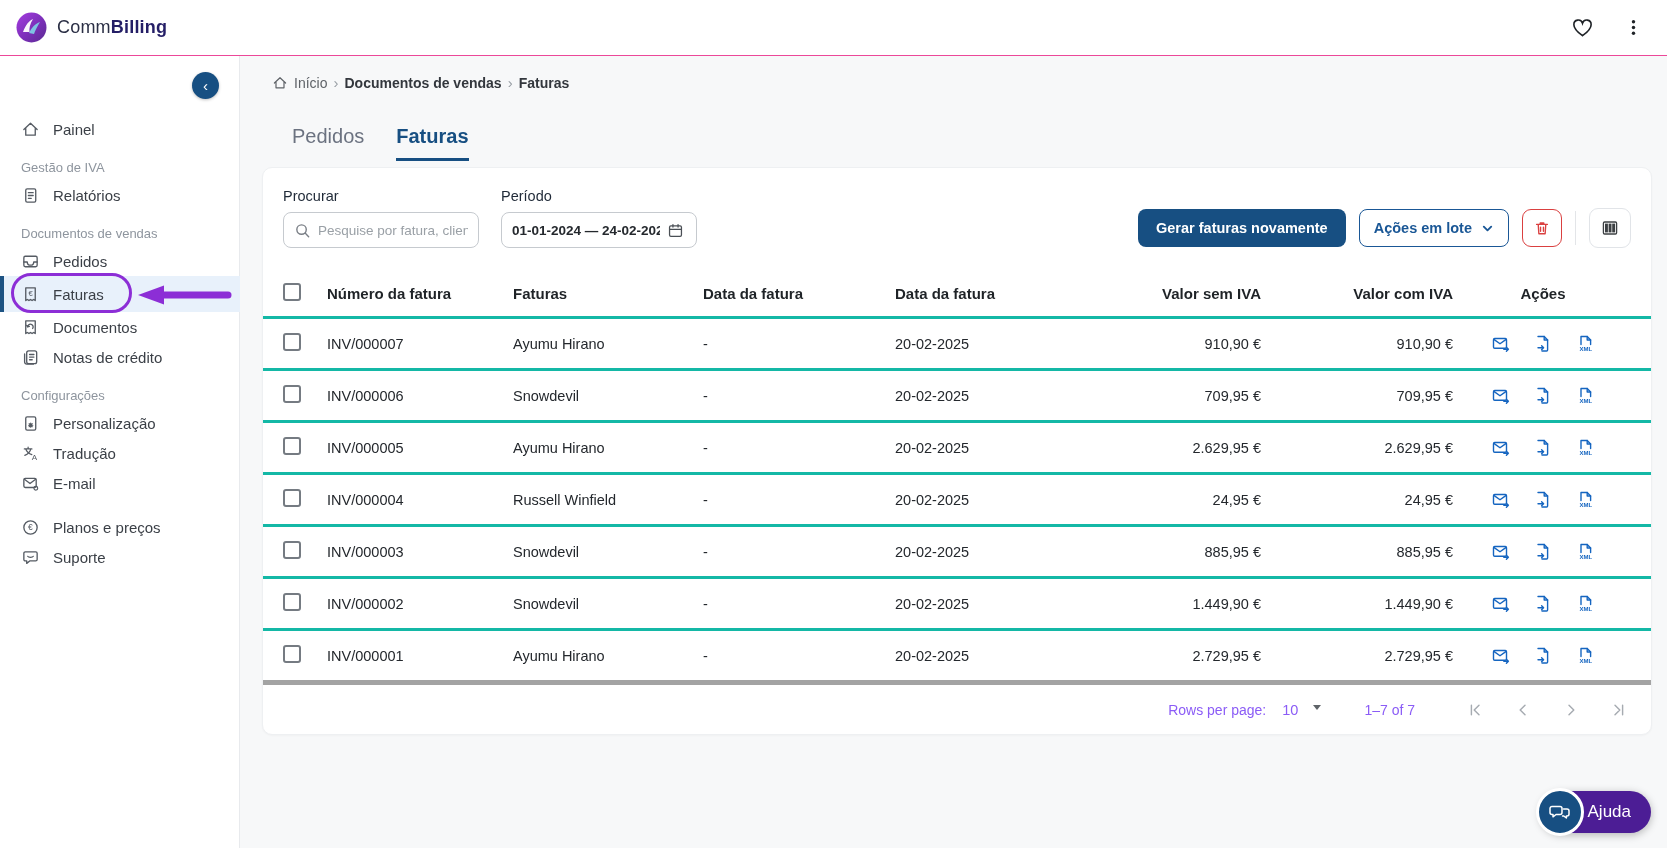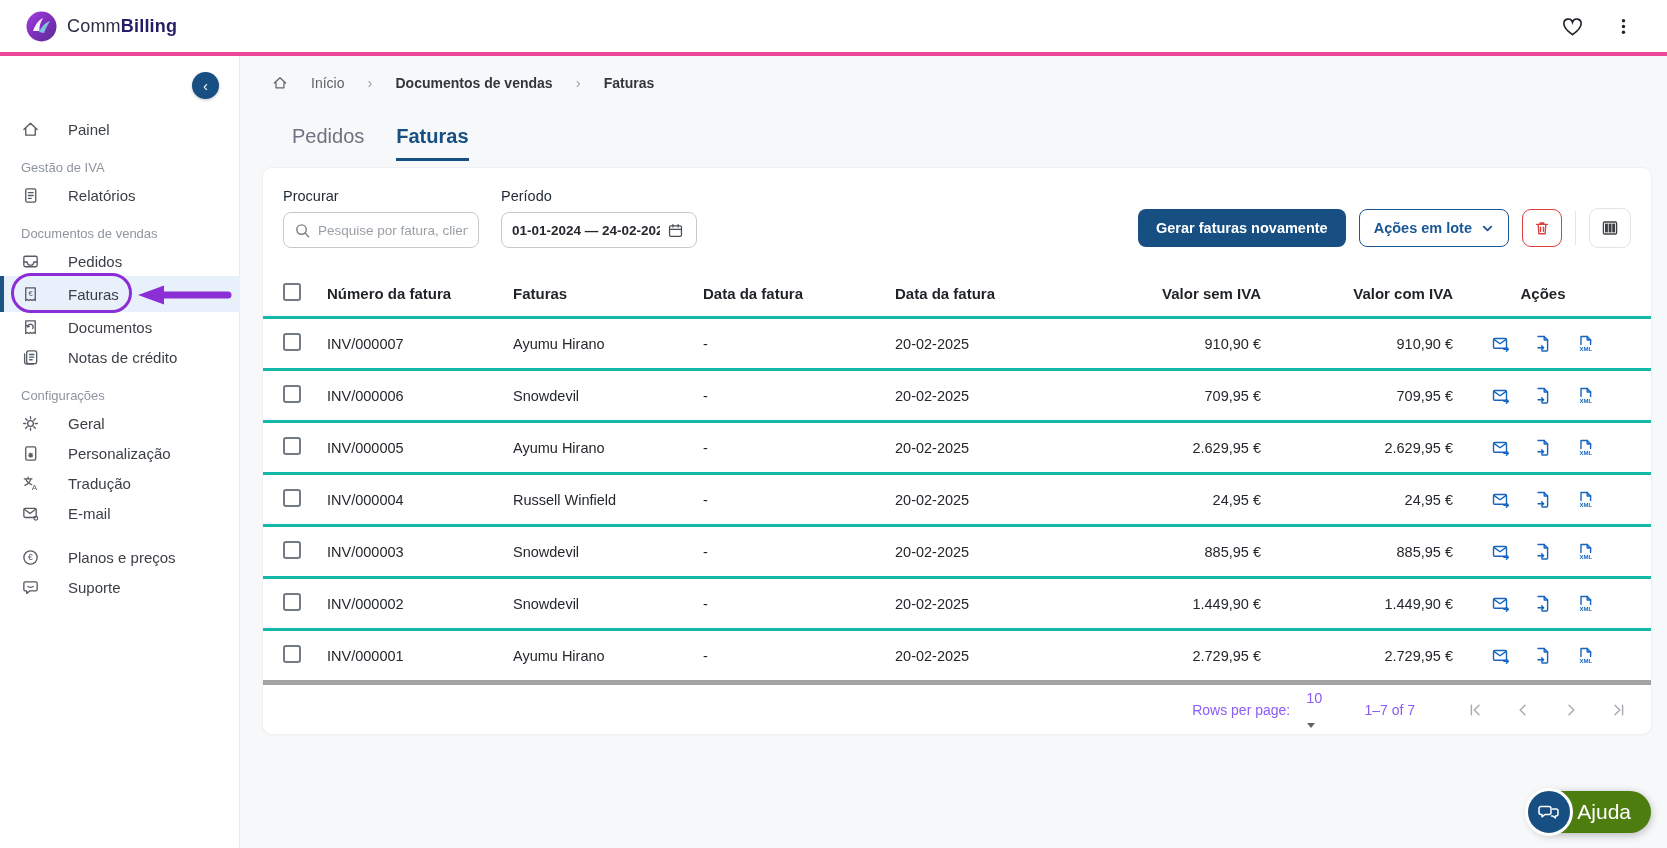"CommBilling" .topbar { border-bottom: 4px solid #ec4899 -> 1px solid #ec4899; padding: 0 26px -> 0 16px }
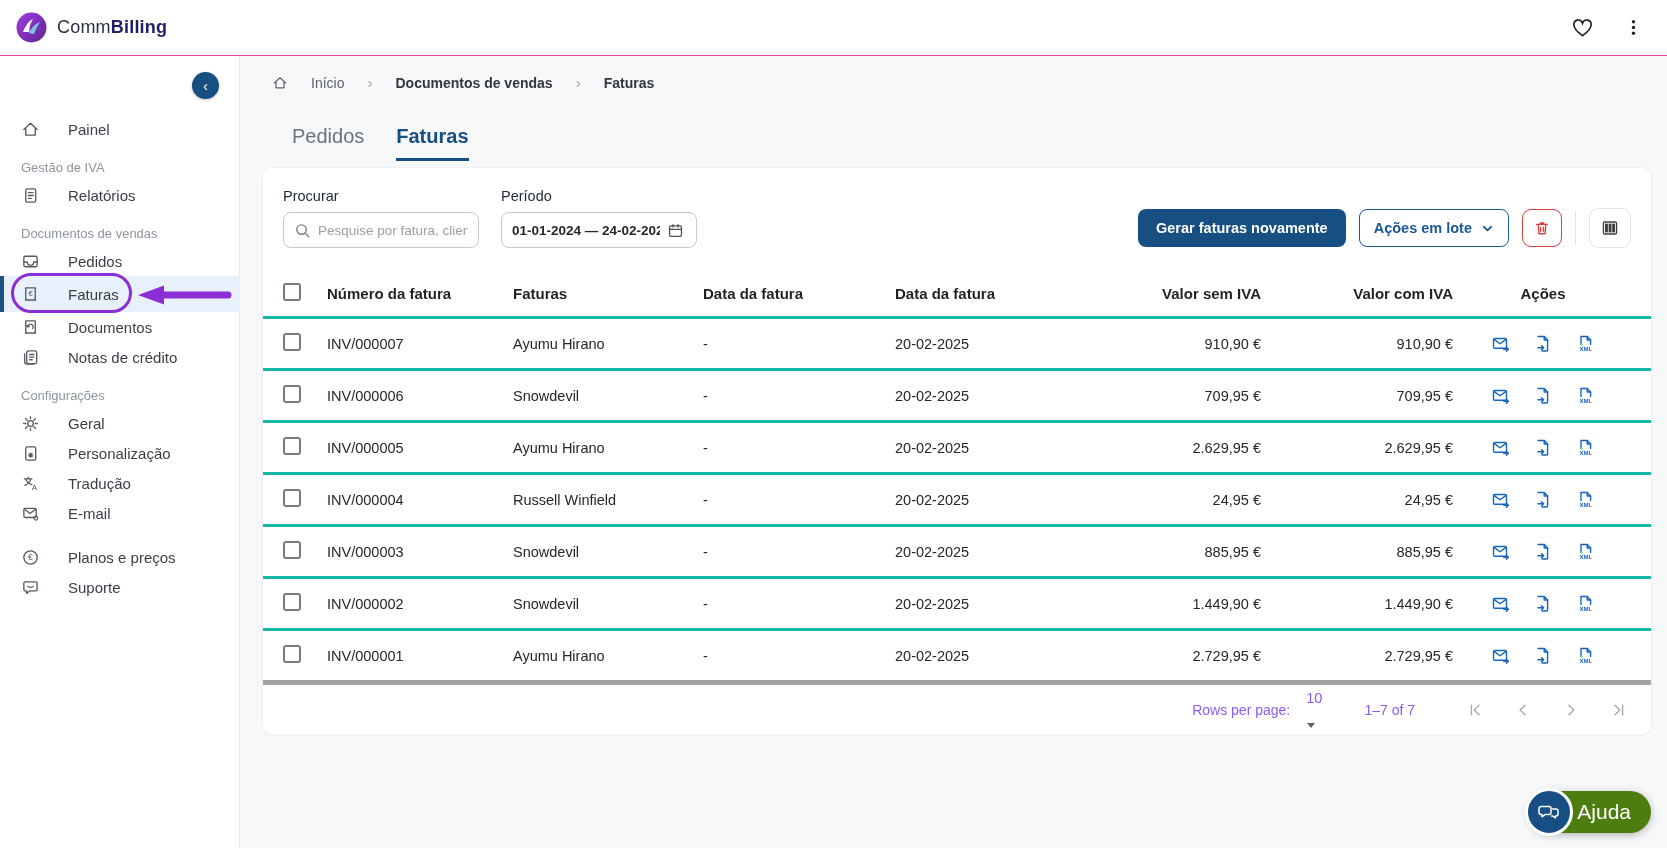"Início" .breadcrumb { gap: 23px -> 6px }
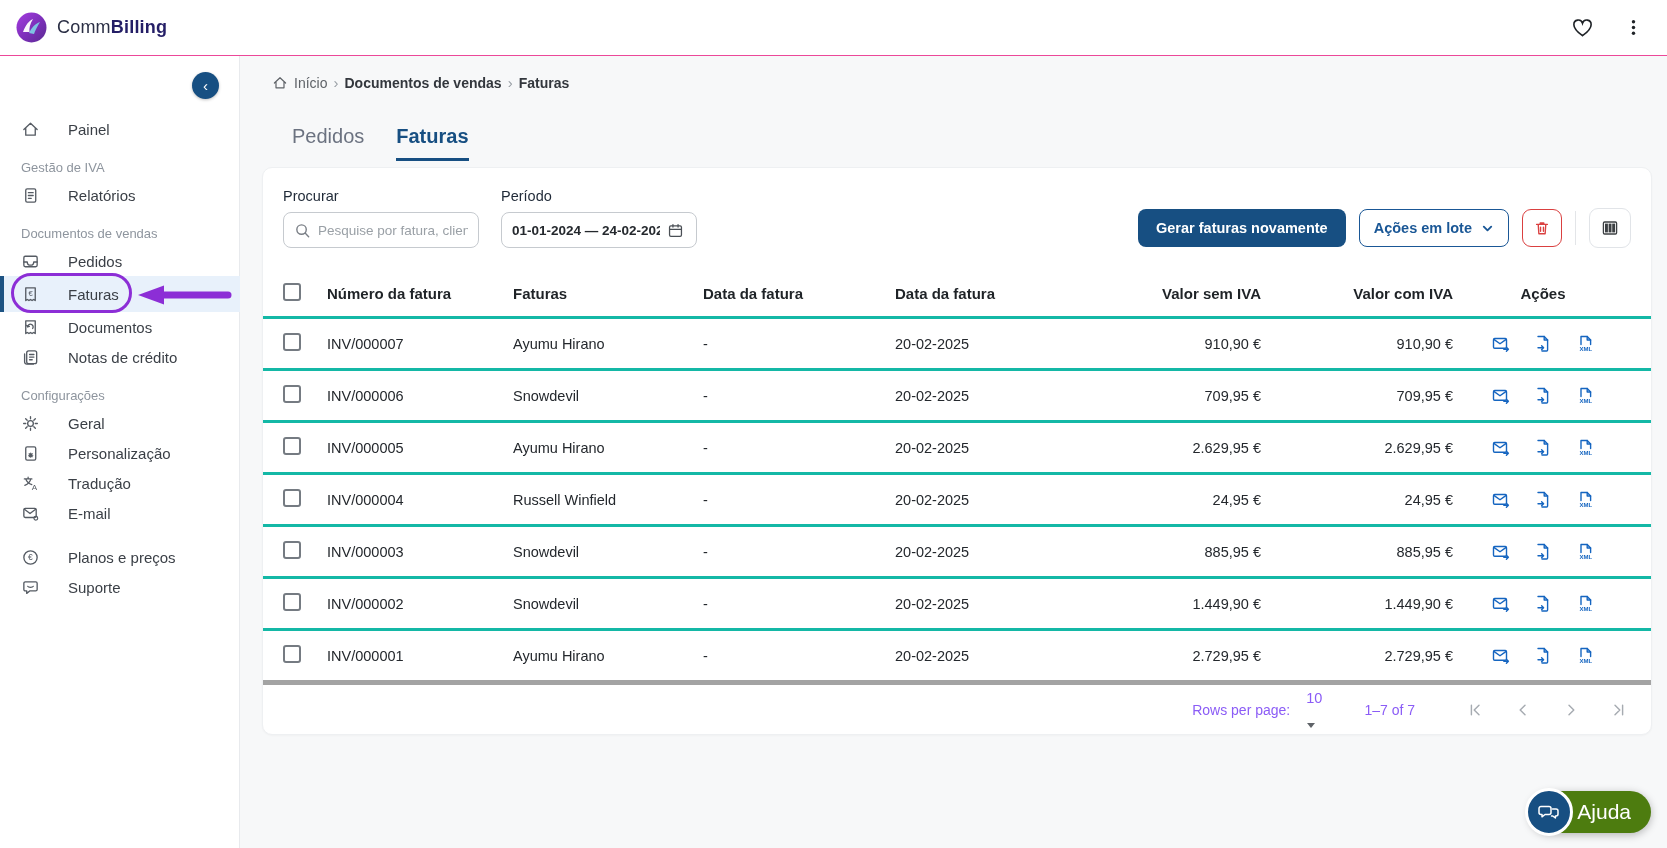"Painel" .nav-item { gap: 28px -> 13px }
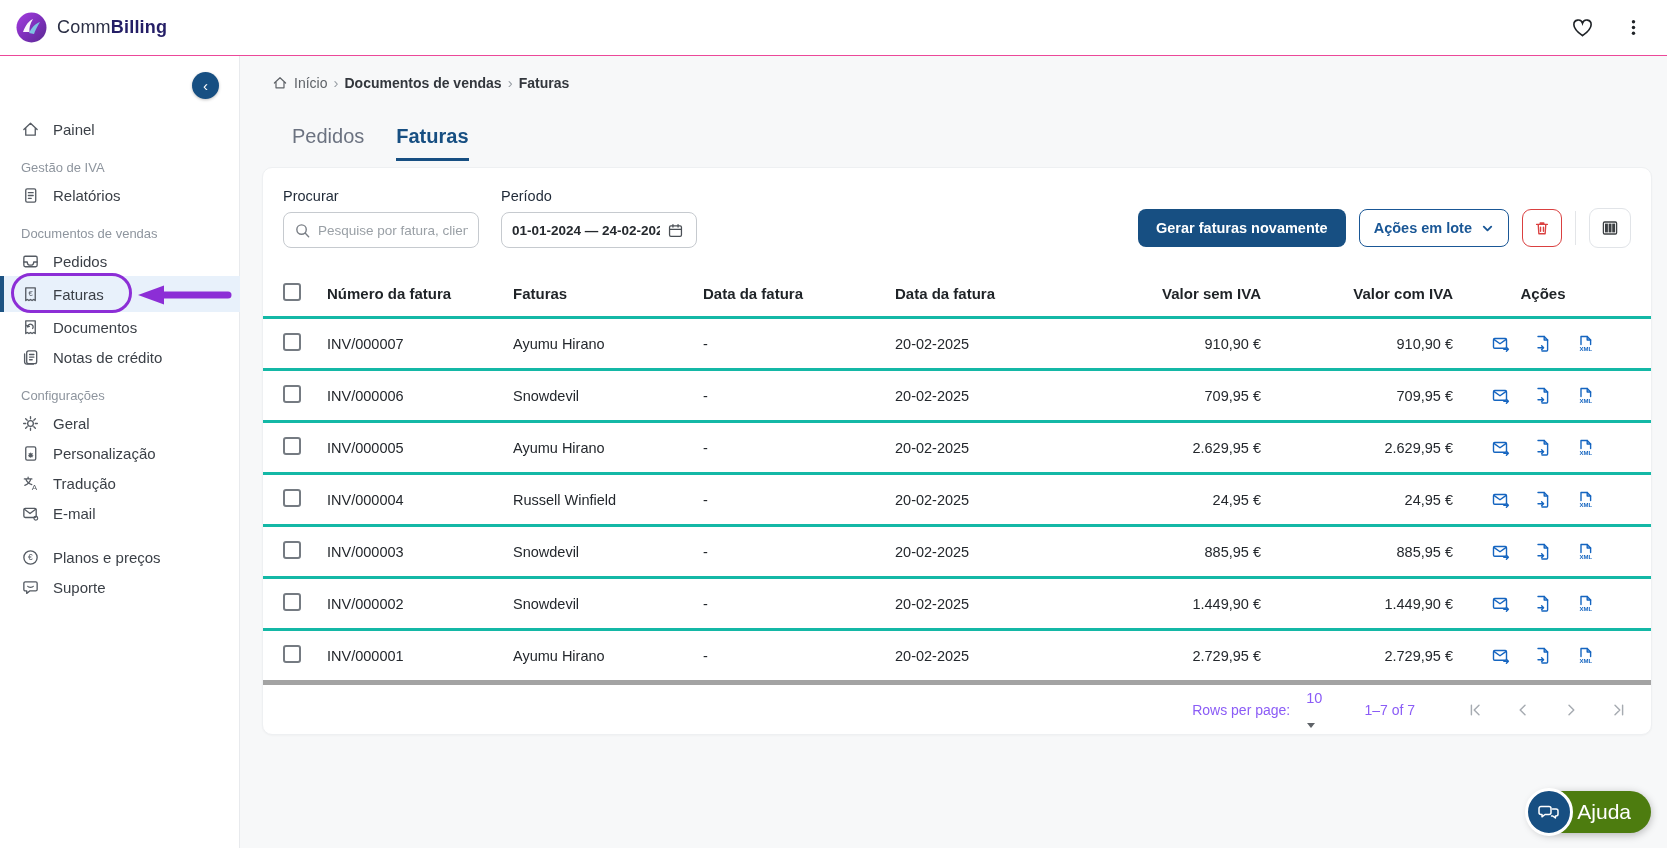"Geral" div.nav-item { html: <div> <span> <svg> <circle></circle> <path></path> </svg> </span> <span>Geral</span> </div> -> none }
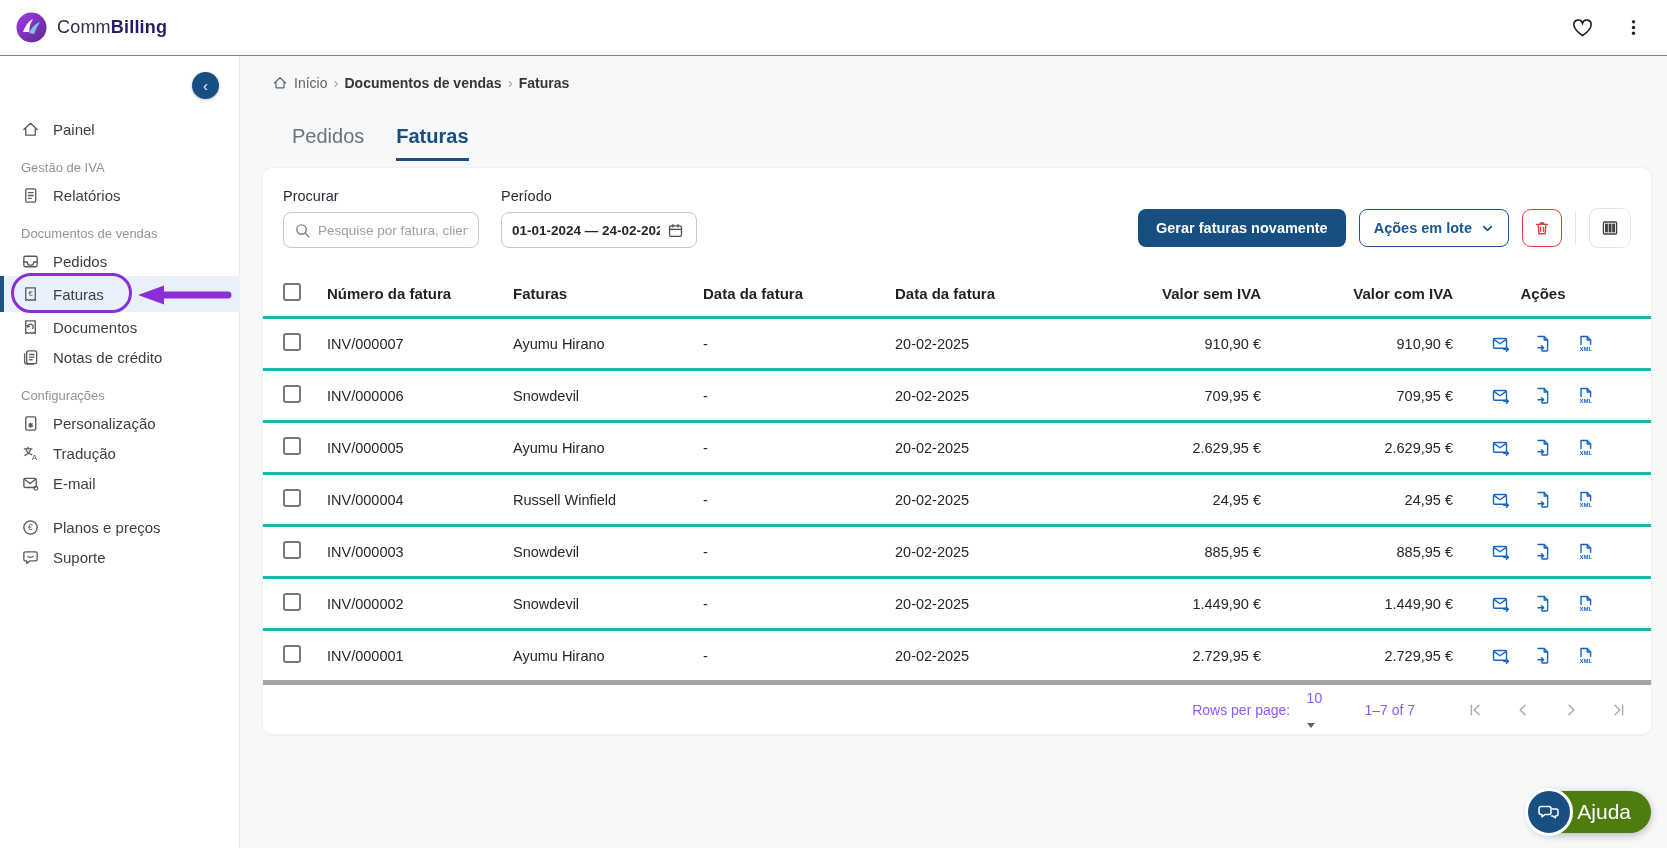"10" .rpp-value { flex-direction: column -> none }
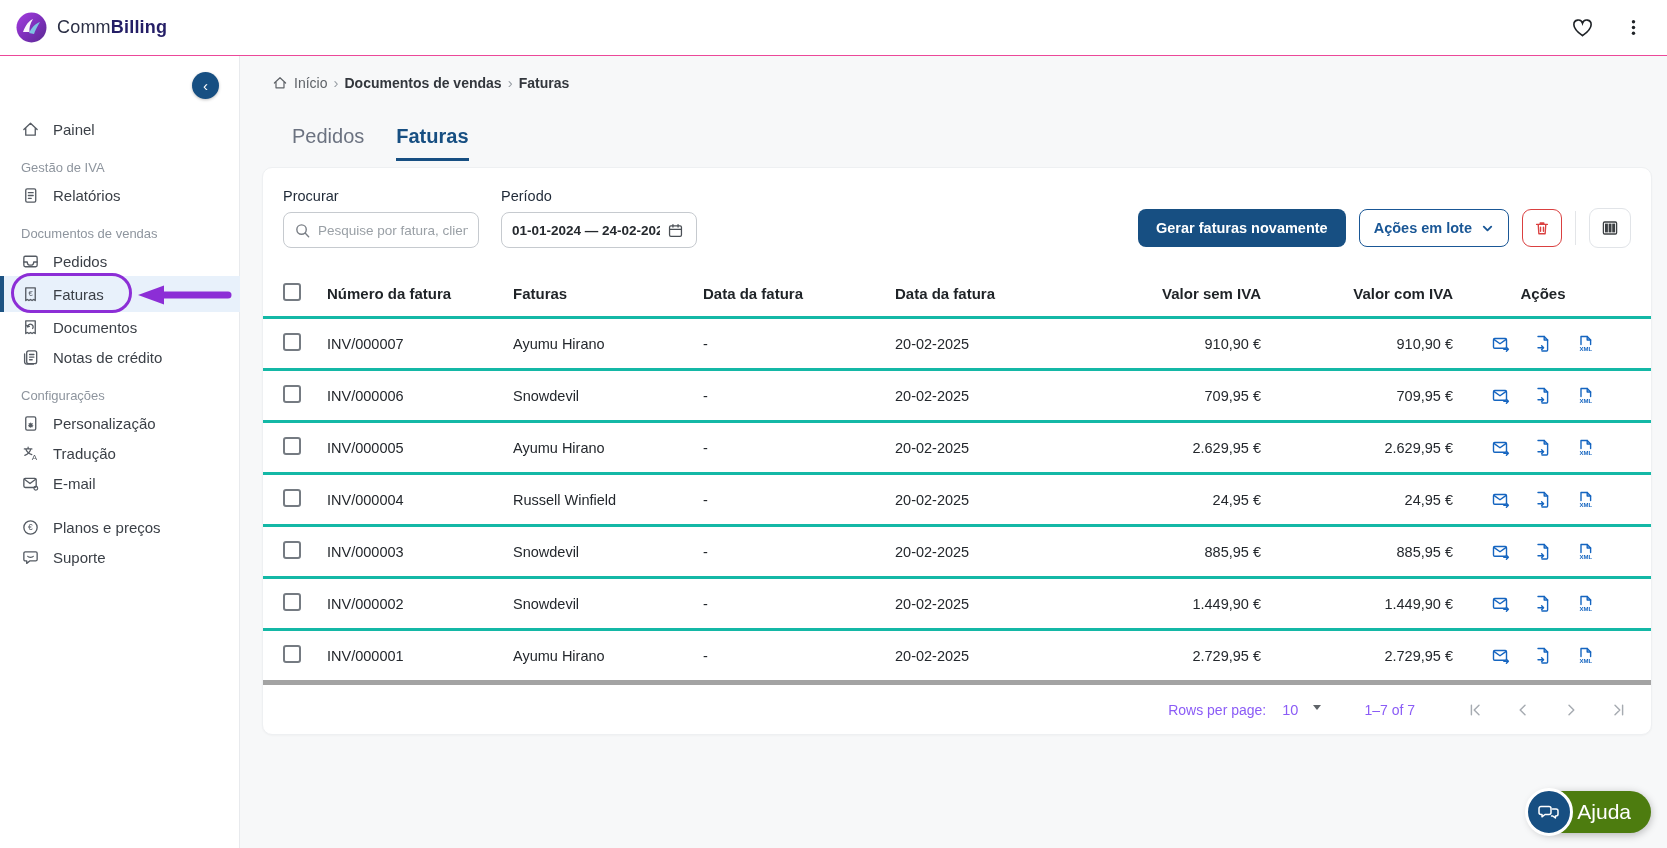"Ajuda" .help-btn { background: #4d7c0f -> #4c1d95; font-size: 21px -> 17px }
